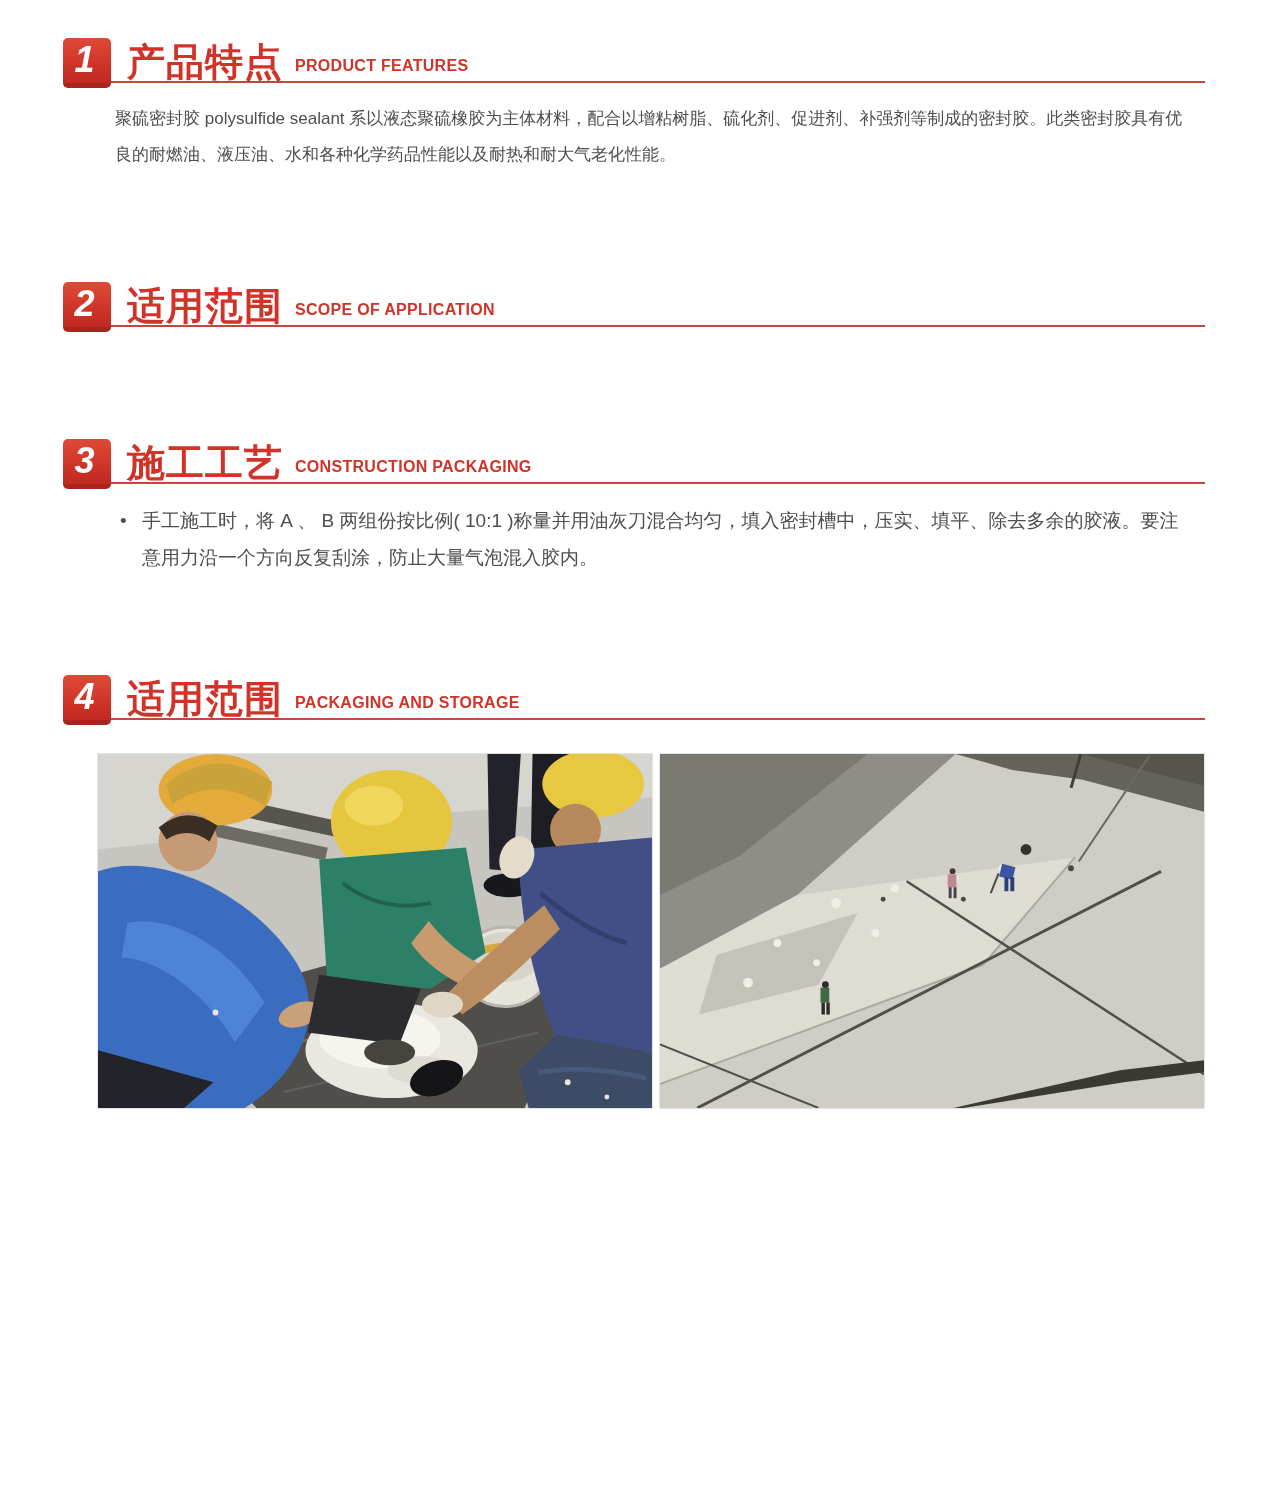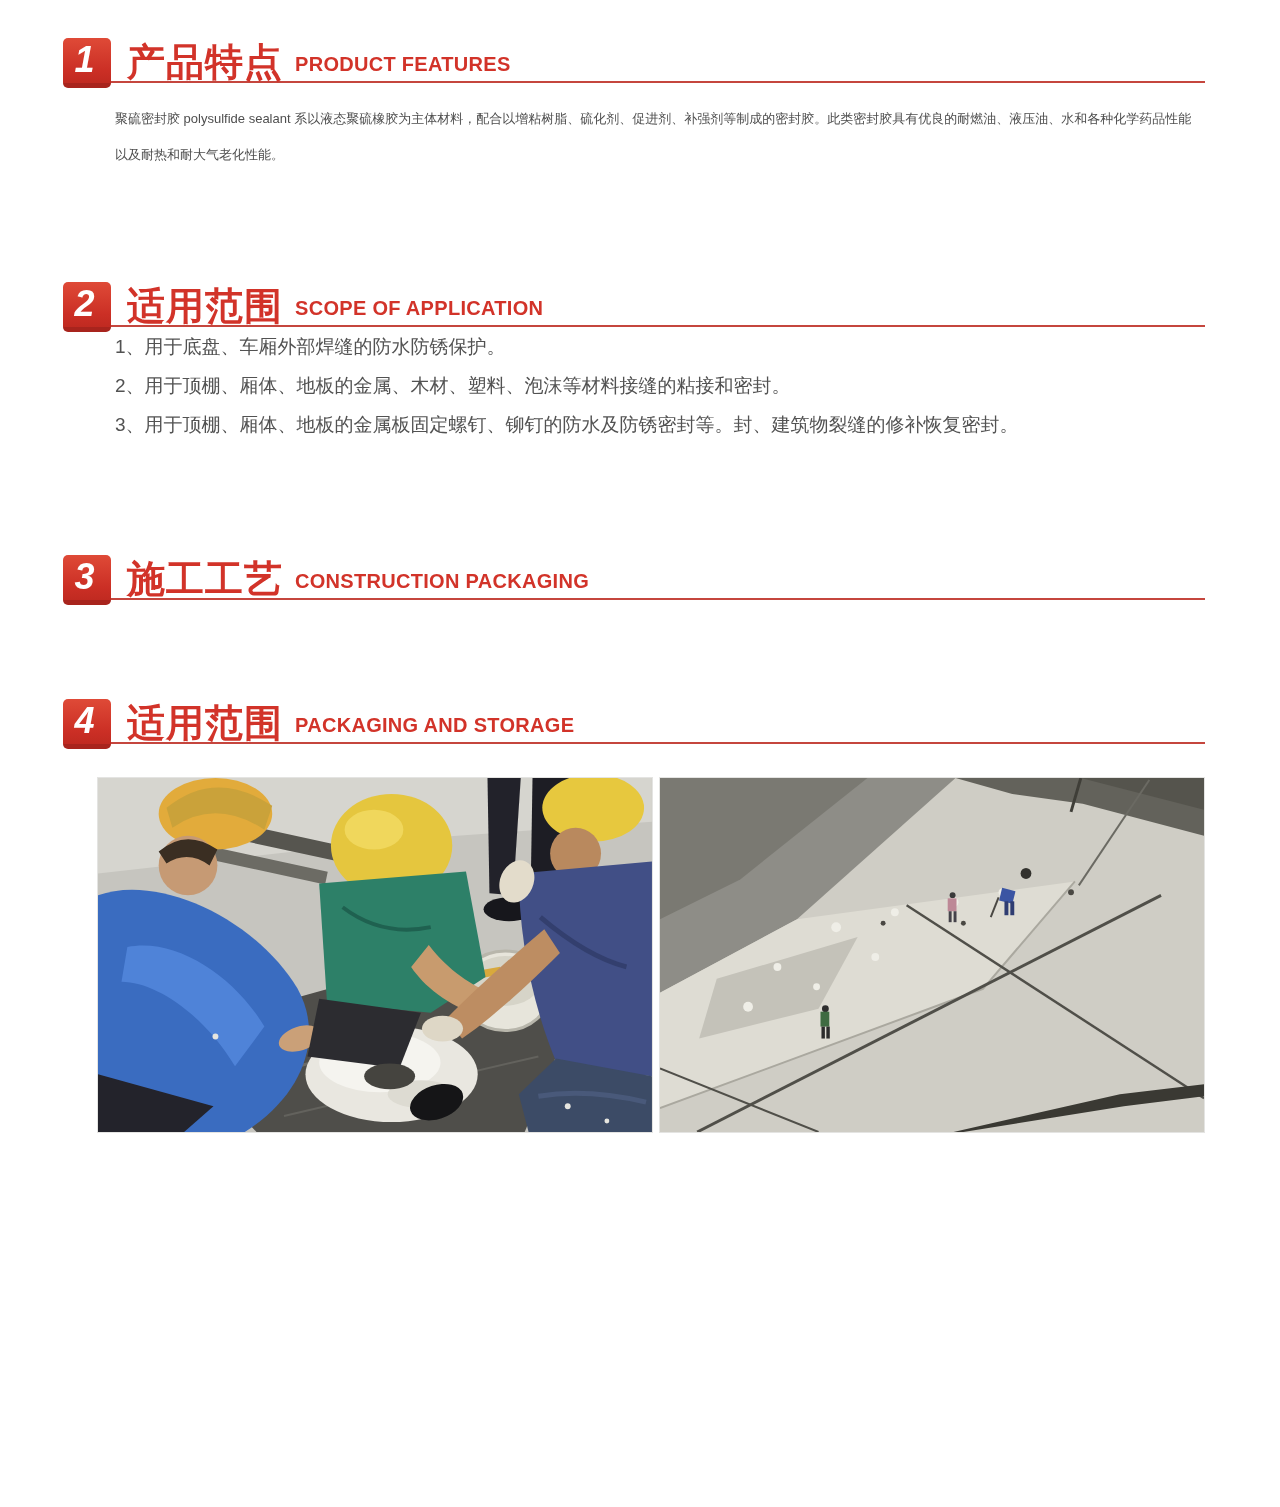"PRODUCT FEATURES" .title-en { font-size: 20px -> 16px }
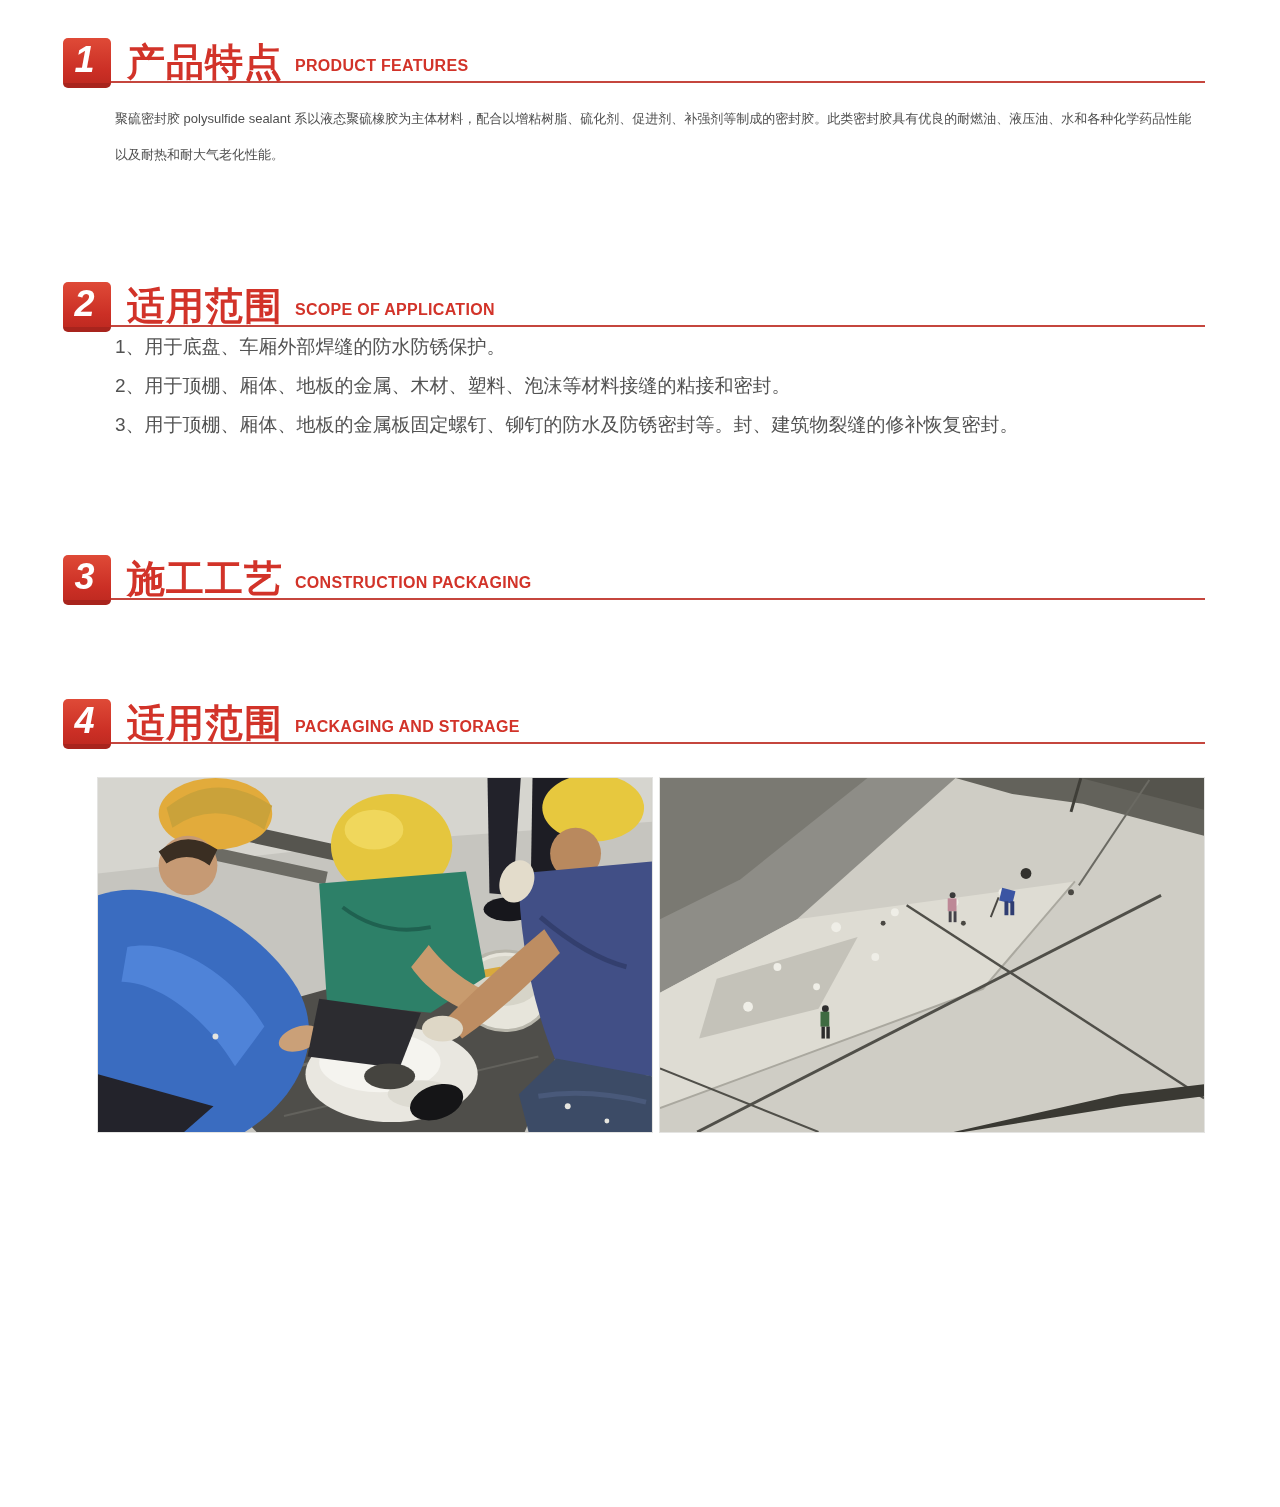"聚硫密封胶 polysulfide sealant" .body-text { font-size: 13px -> 17px }
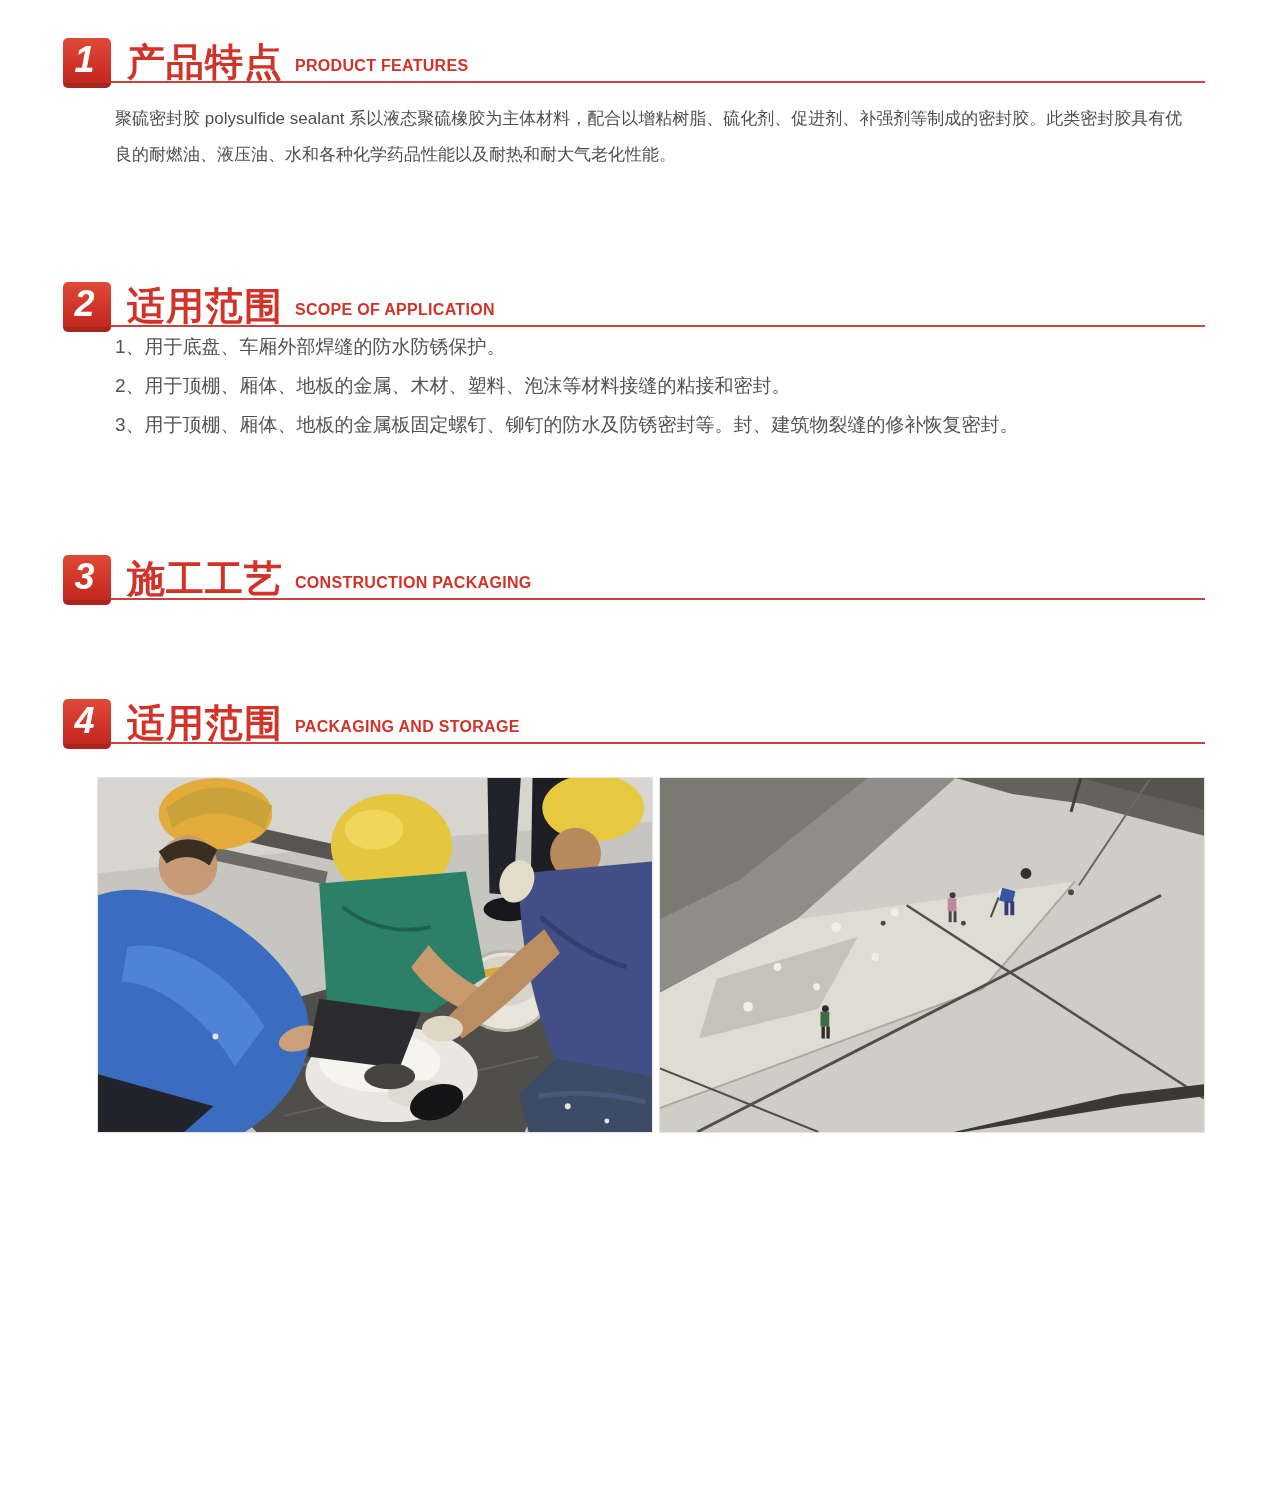"1、用于底盘、车厢外部焊缝的防水防锈保护。" ul.plain-list { html: <ul> <li>1、用于底盘、车厢外部焊缝的防水防锈保护。</li> <li>2、用于顶棚、厢体、地板的金属、木材、塑料、泡沫等材料接缝的粘接和密封。</li> <li>3、用于顶棚、厢体、地板的金属板固定螺钉、铆钉的防水及防锈密封等。封、建筑物裂缝的修补恢复密封。</li> </ul> -> none }
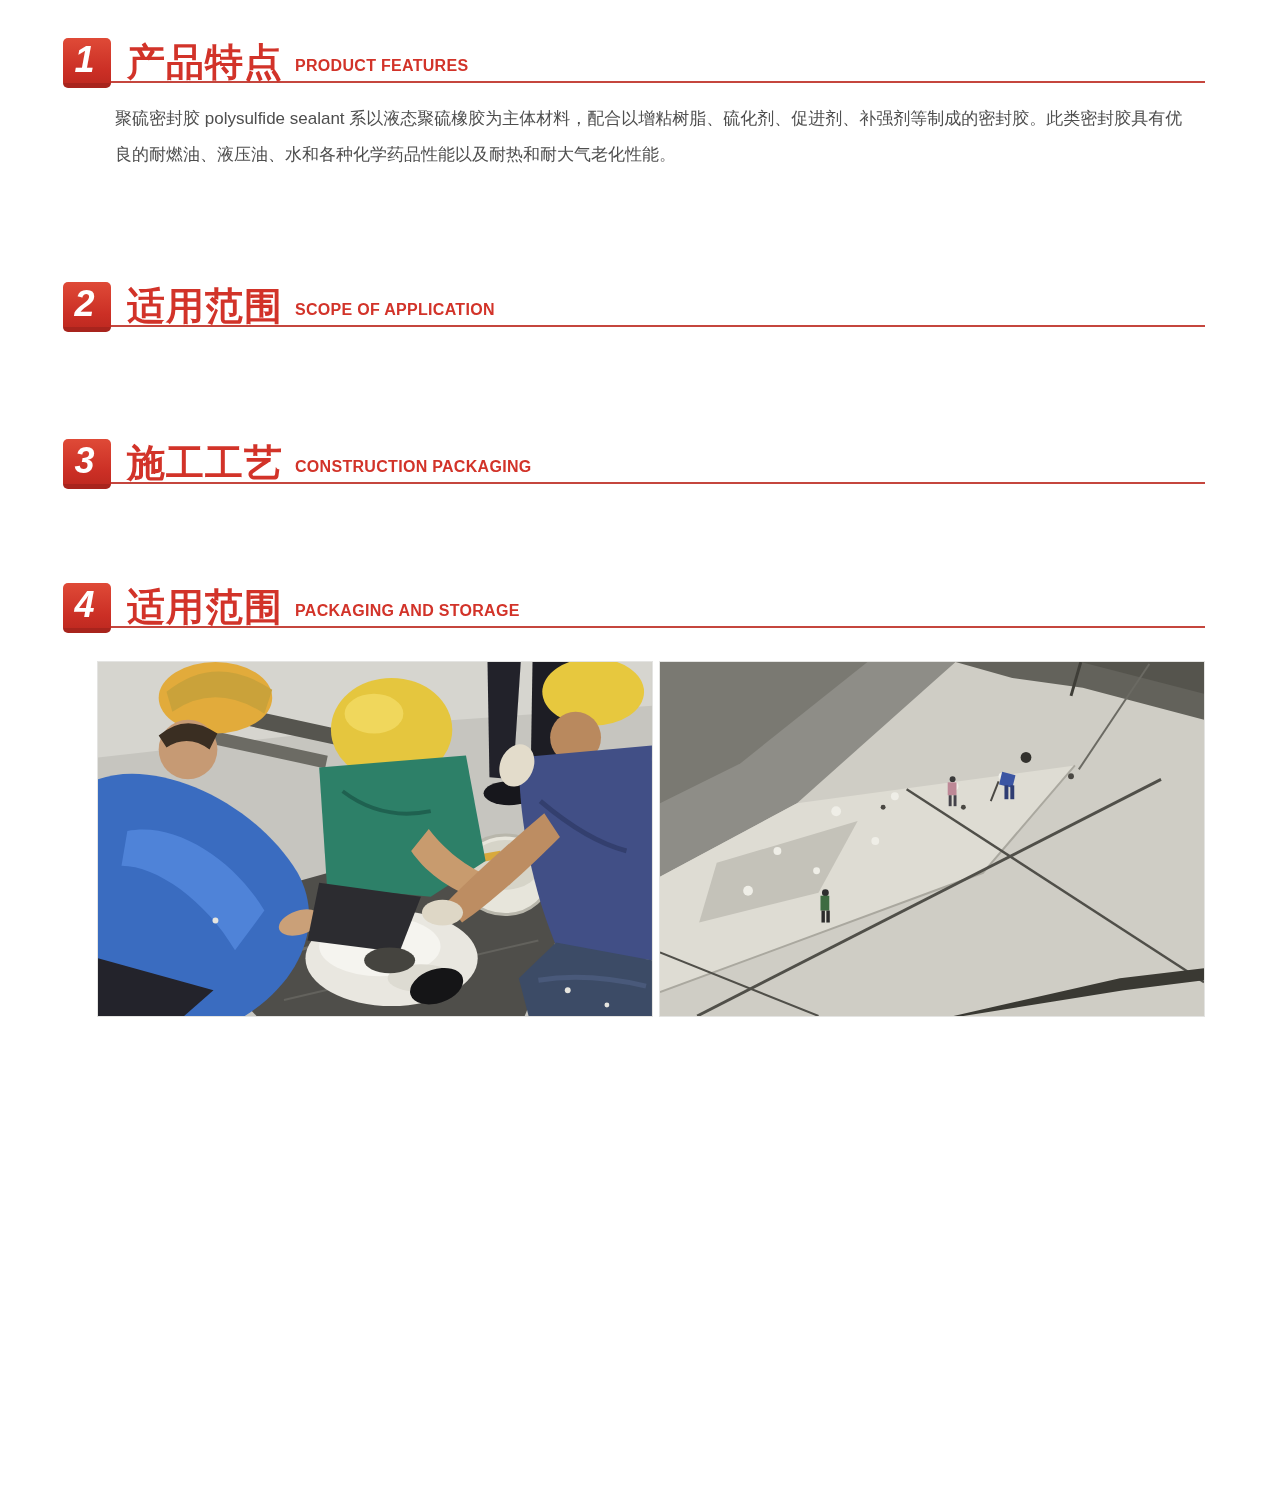"手工施工时，将 A 、 B 两组份按比例(" li { html: none -> <li>手工施工时，将 A 、 B 两组份按比例( 10:1 )称量并用油灰刀混合均匀，填入密封槽中，压实、填平、除去多余的胶液。要注意用力沿一个方向反复刮涂，防止大量气泡混入胶内。</li> }
